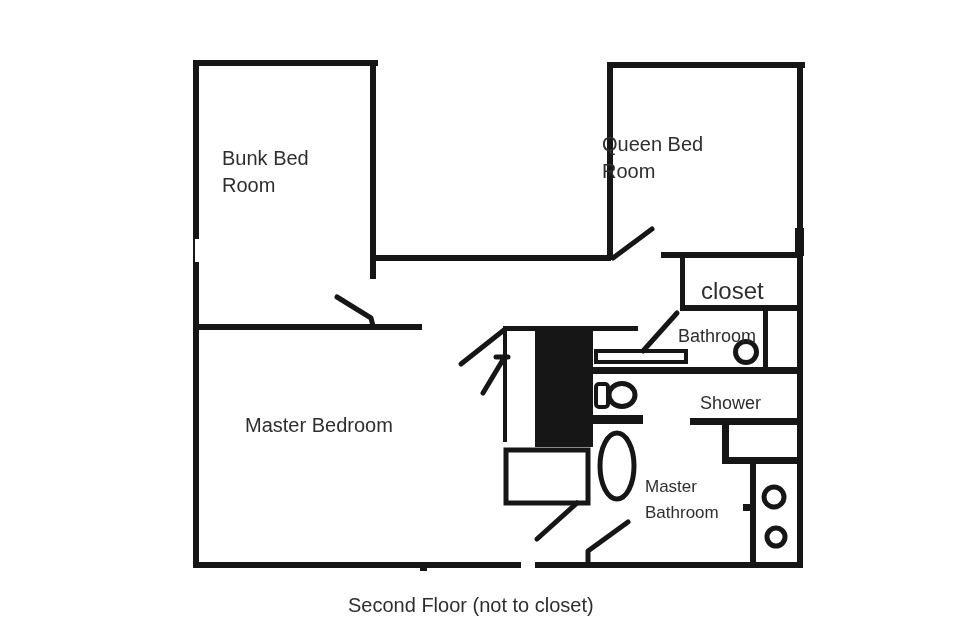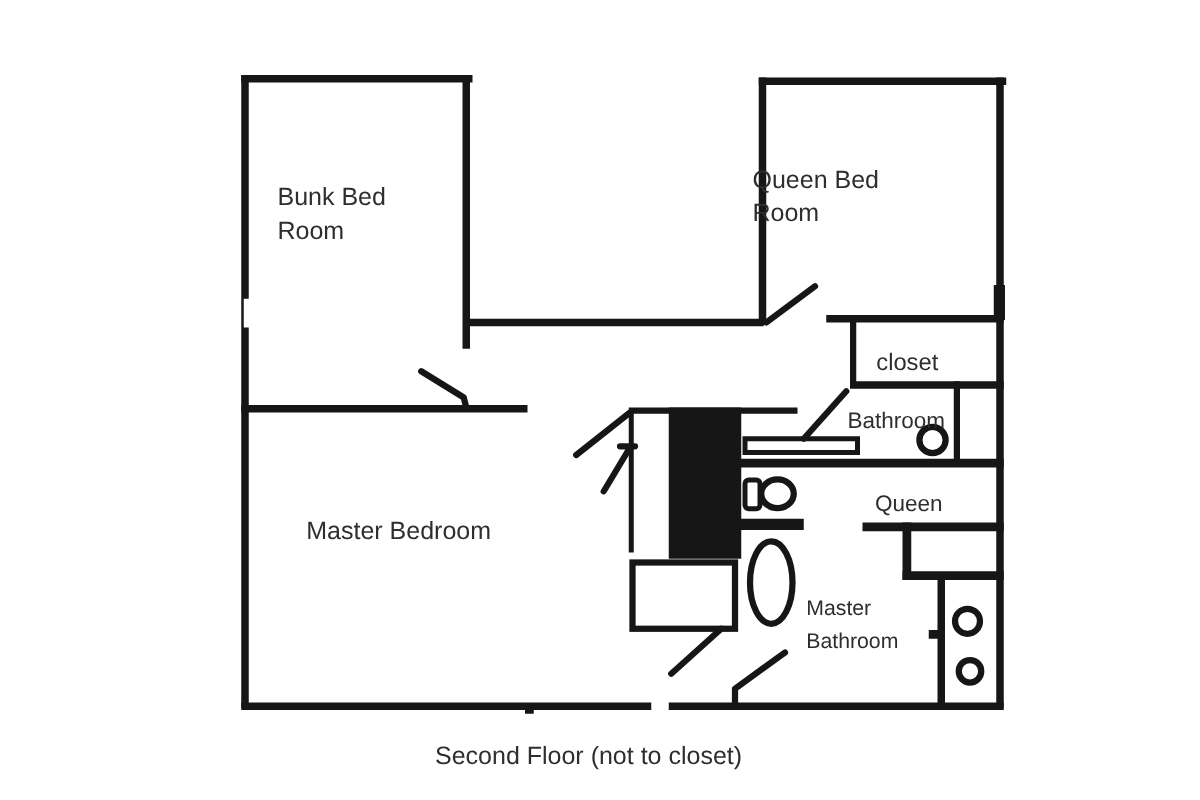"closet" .lbl-closet { font-size: 19px -> 24px }
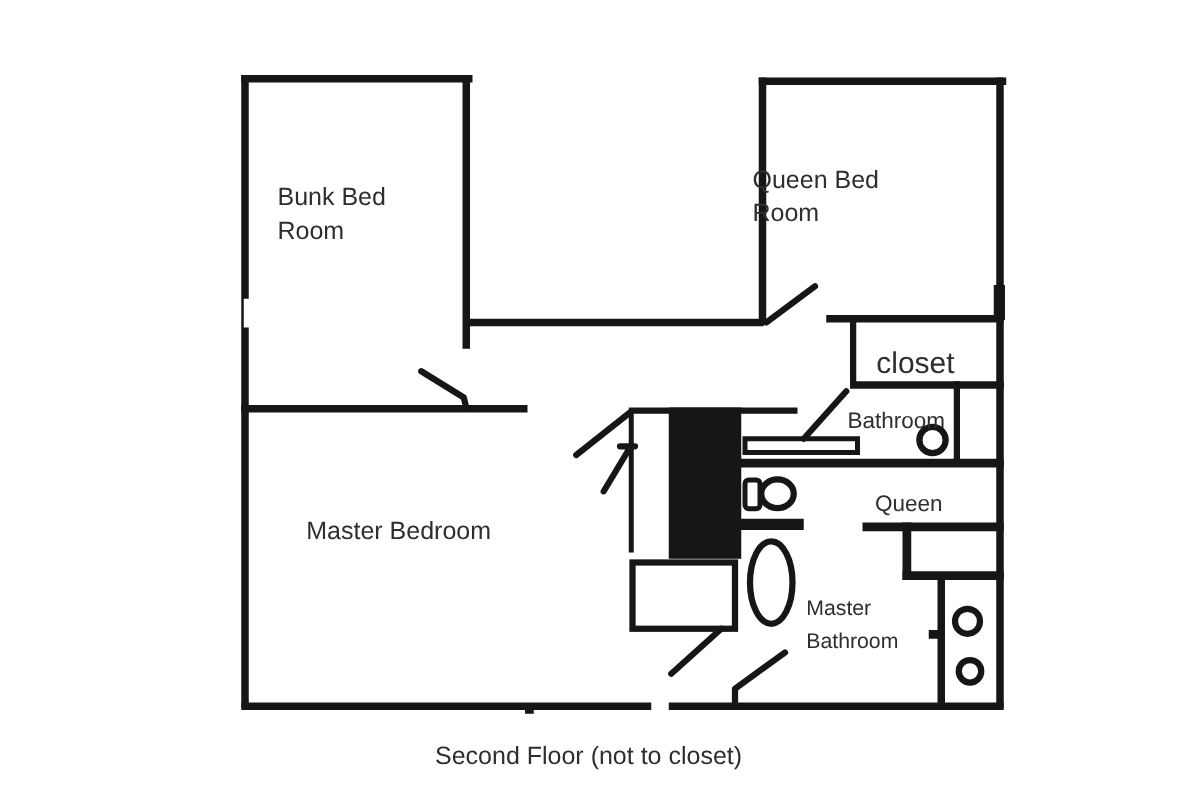"Queen" div.room-label { text: Queen -> Shower }
